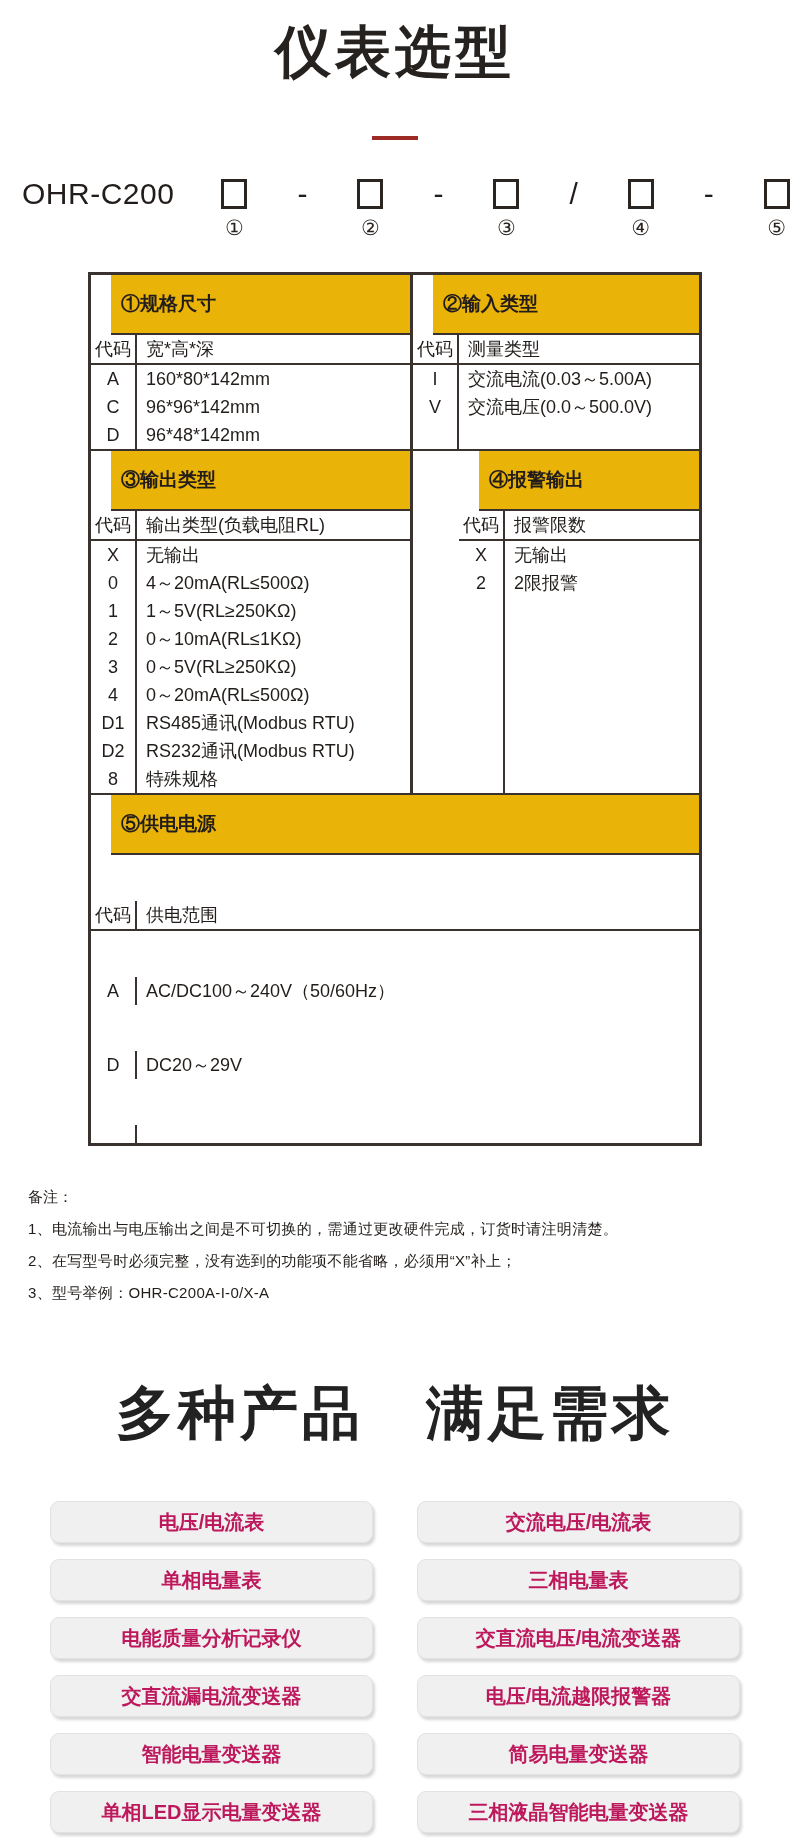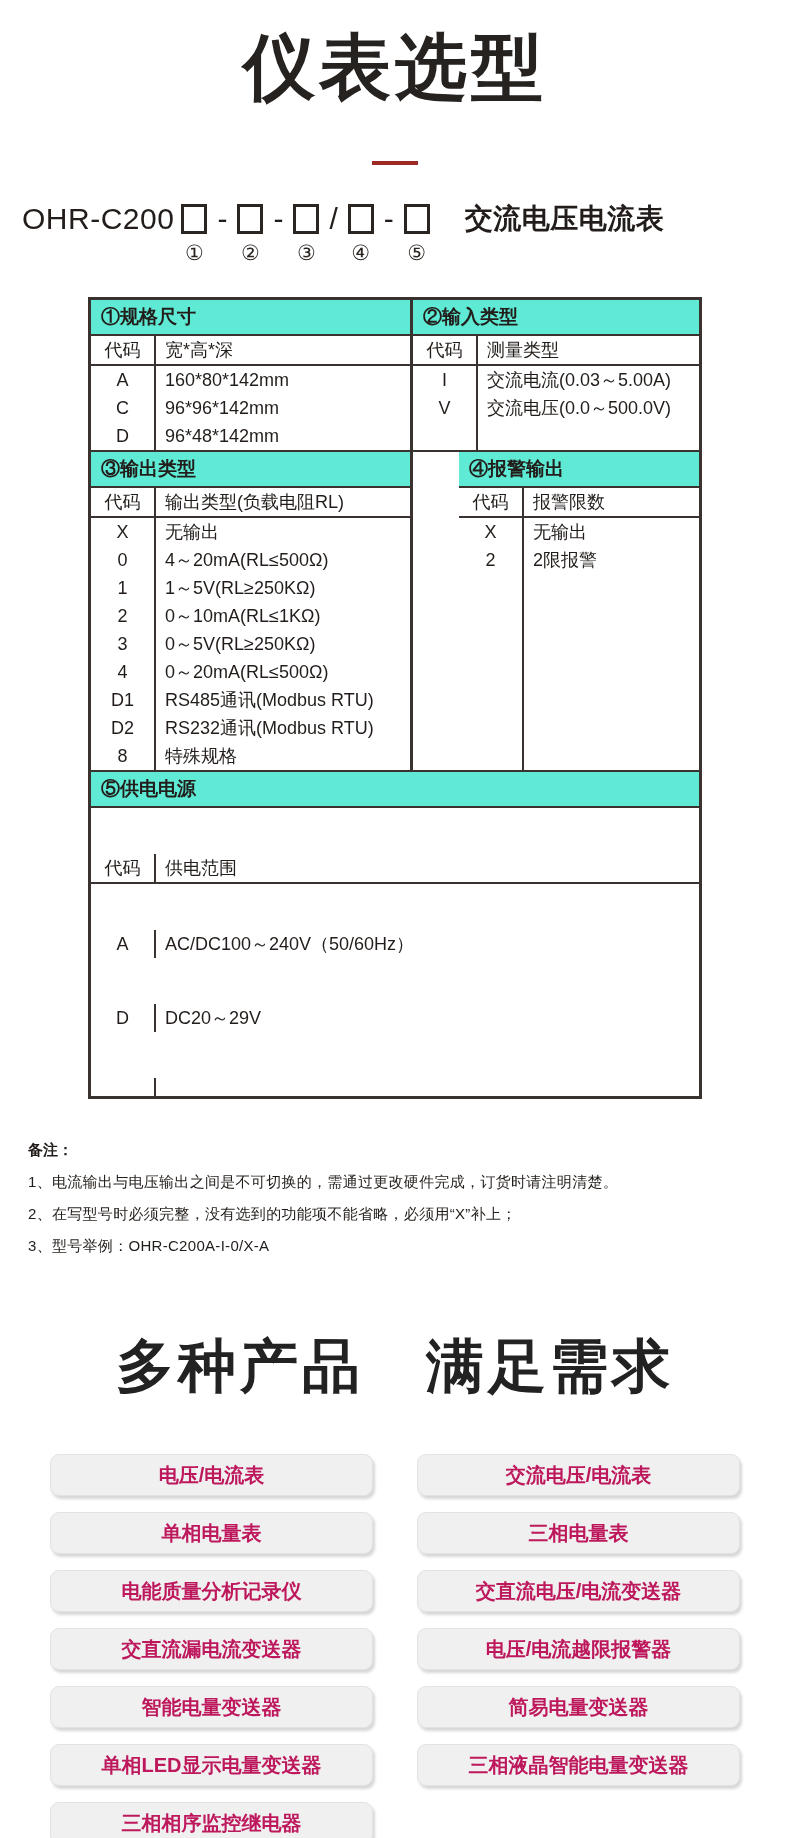"仪表选型" .page-title { font-size: 72px -> 56px; margin-top: 26px -> 20px }
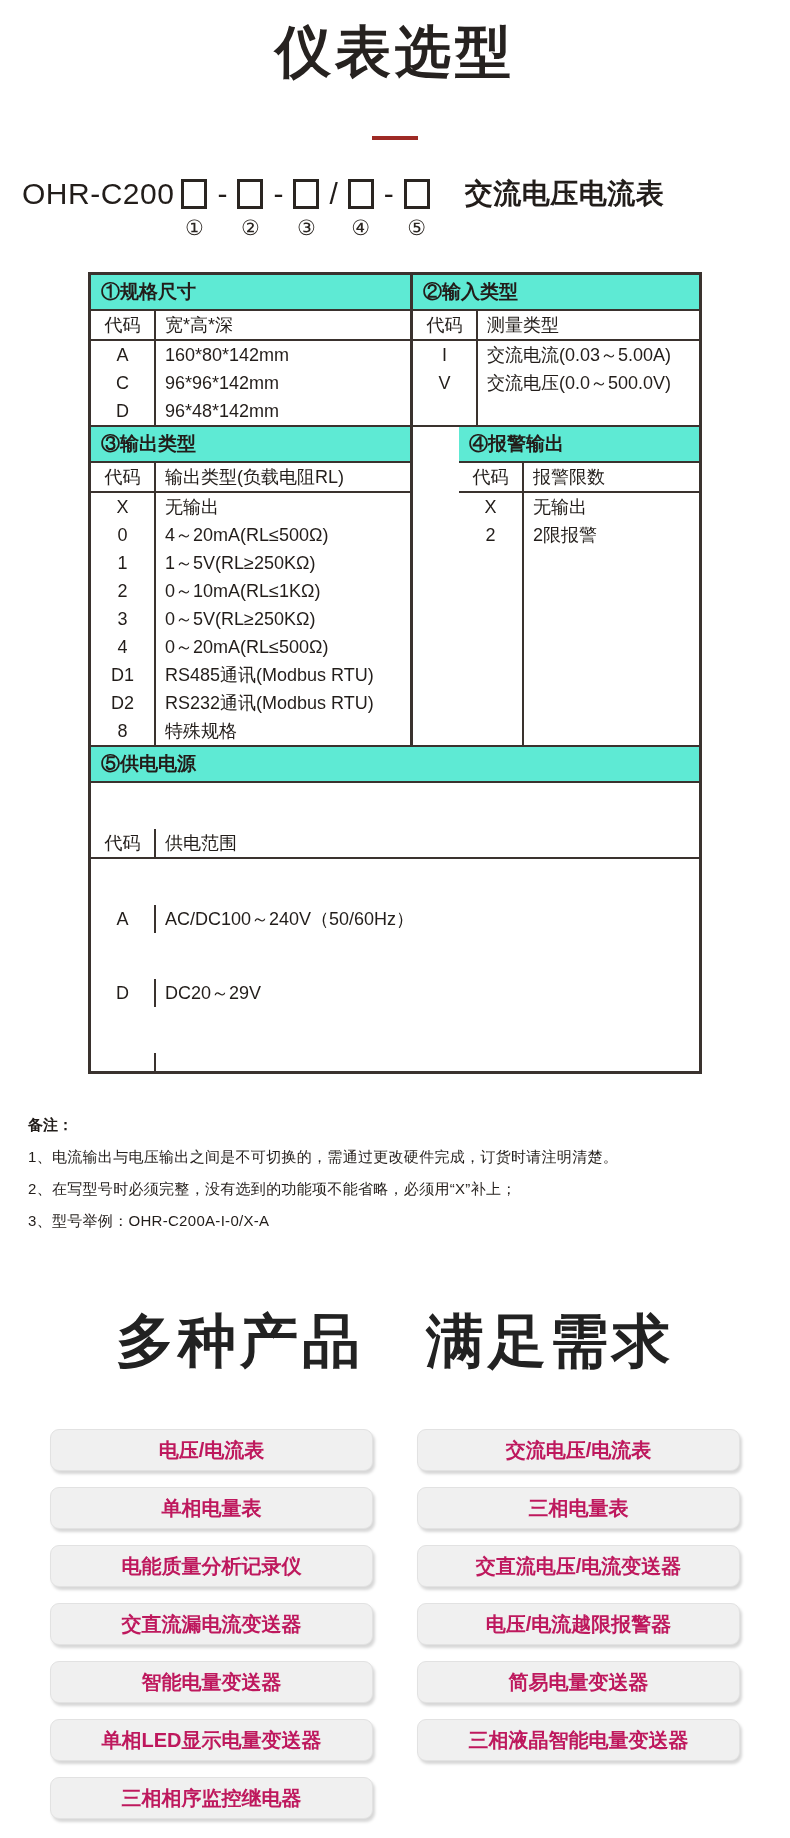"OHR-C200" .model-row { gap: none -> 40px }
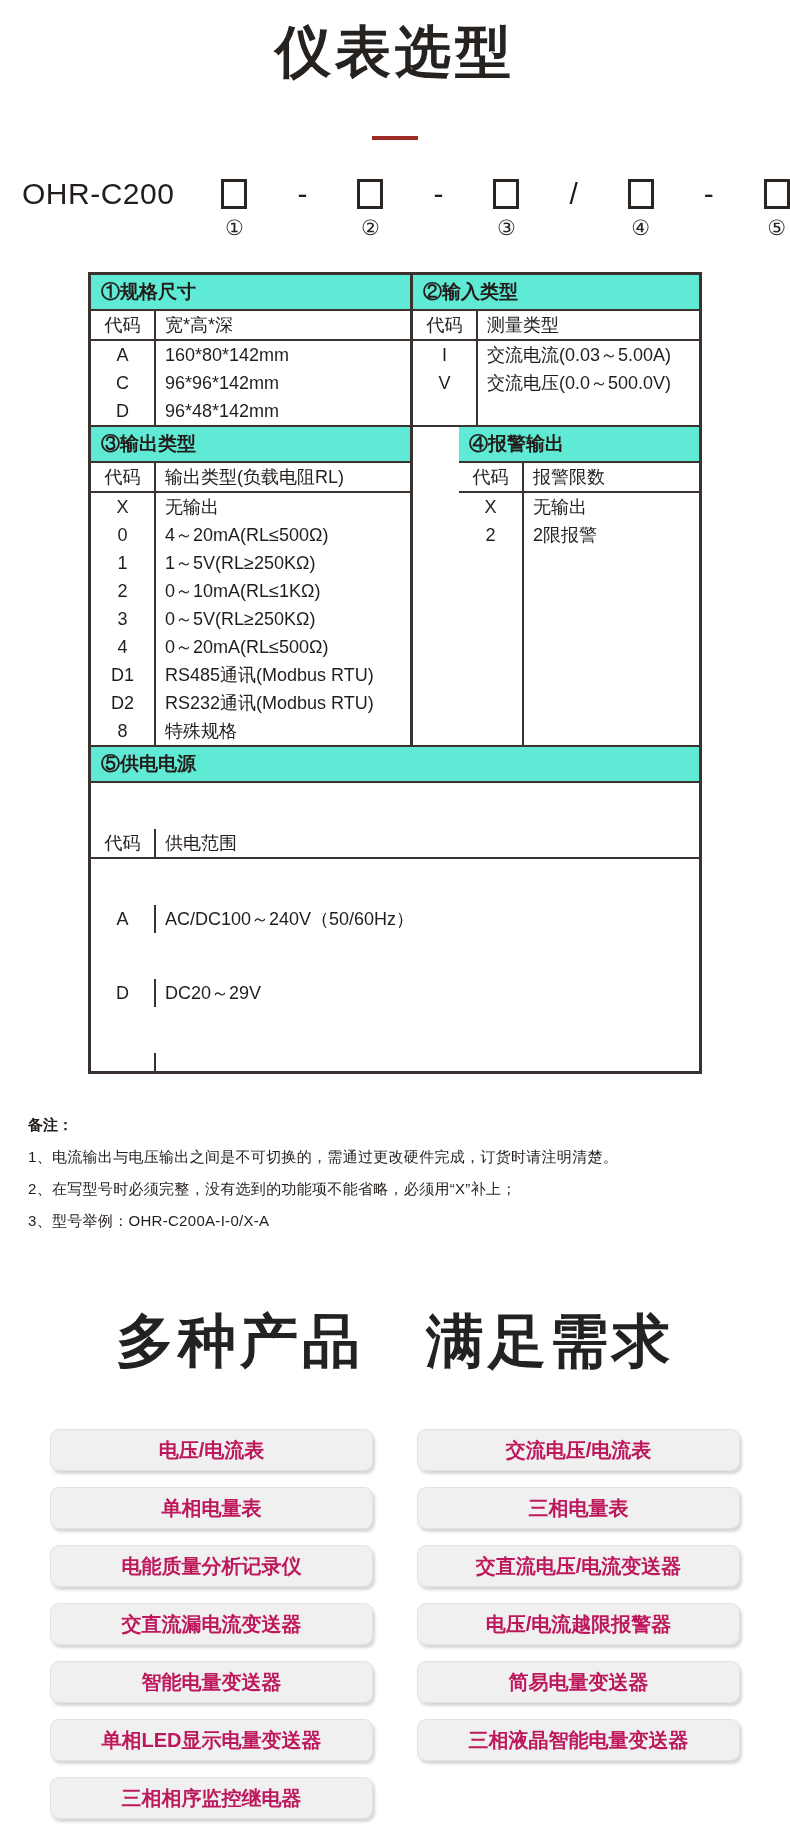"①规格尺寸" .sec-head { background: #5eead4 -> #eab308; margin-left: none -> 20px; padding: 4px 10px -> 16px 10px }
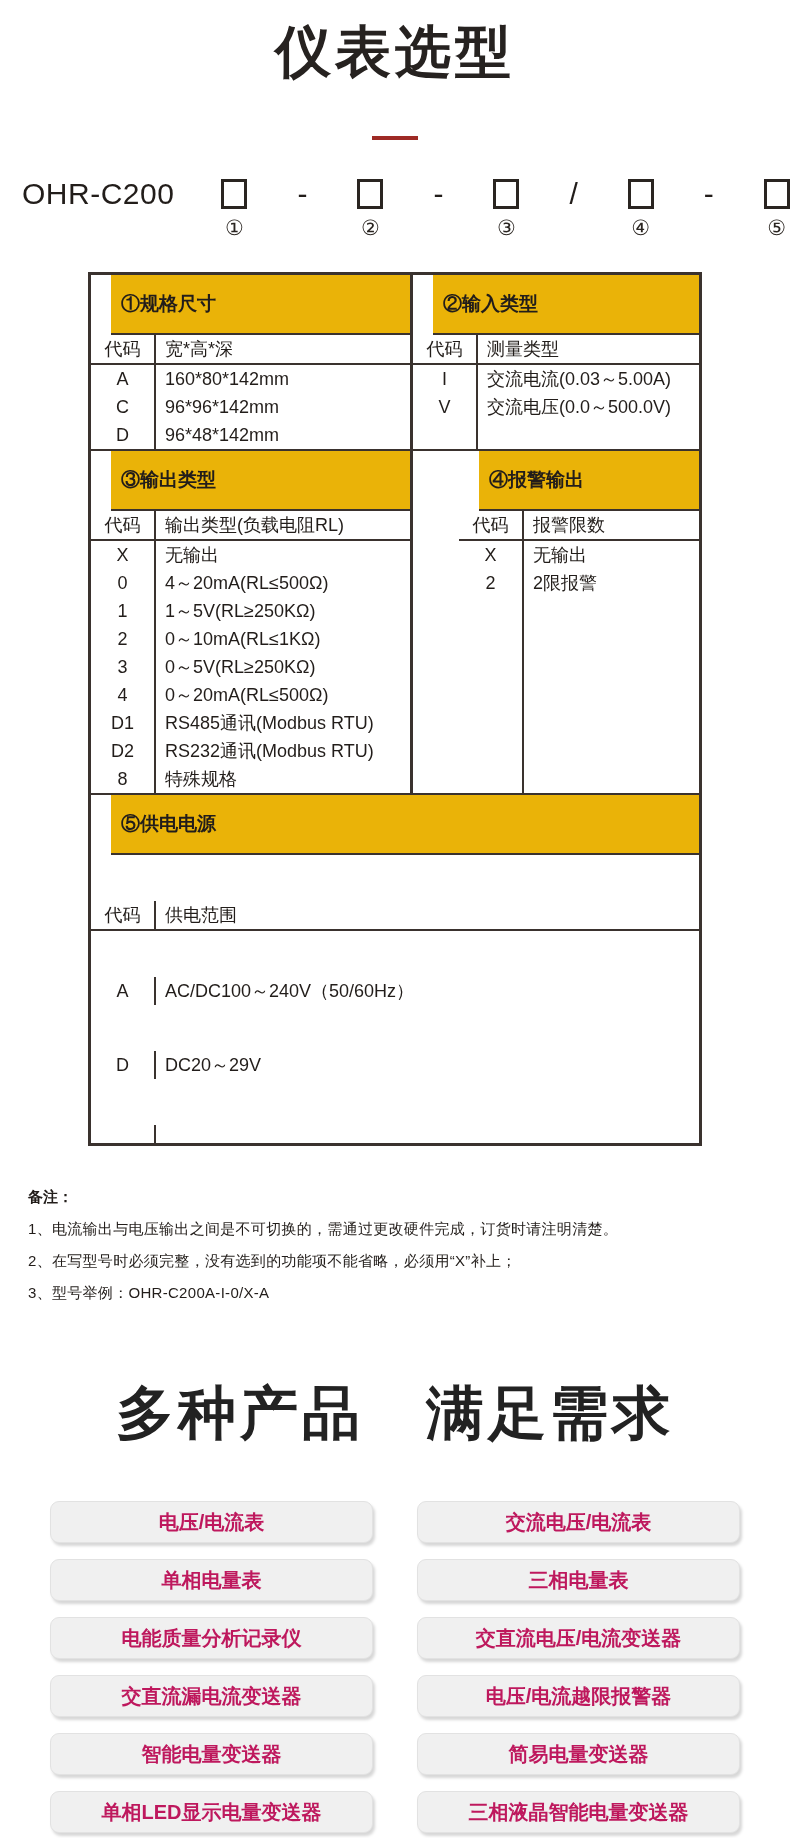"代码" .cell-code { width: 65px -> 46px }
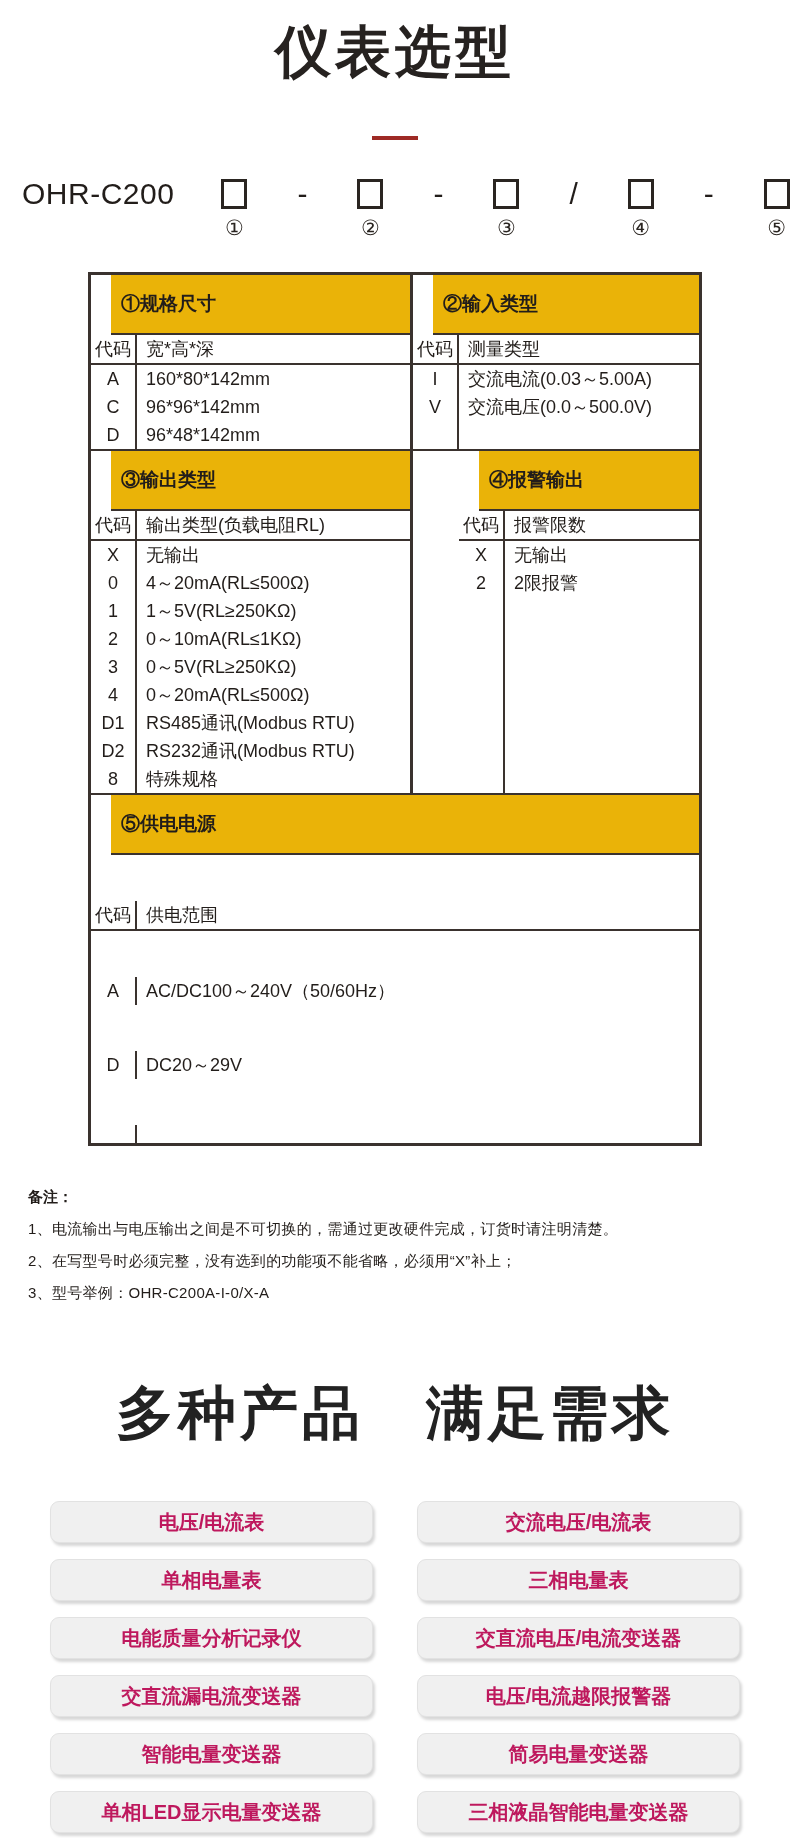"备注：" .notes-label { font-weight: 700 -> 400 }
